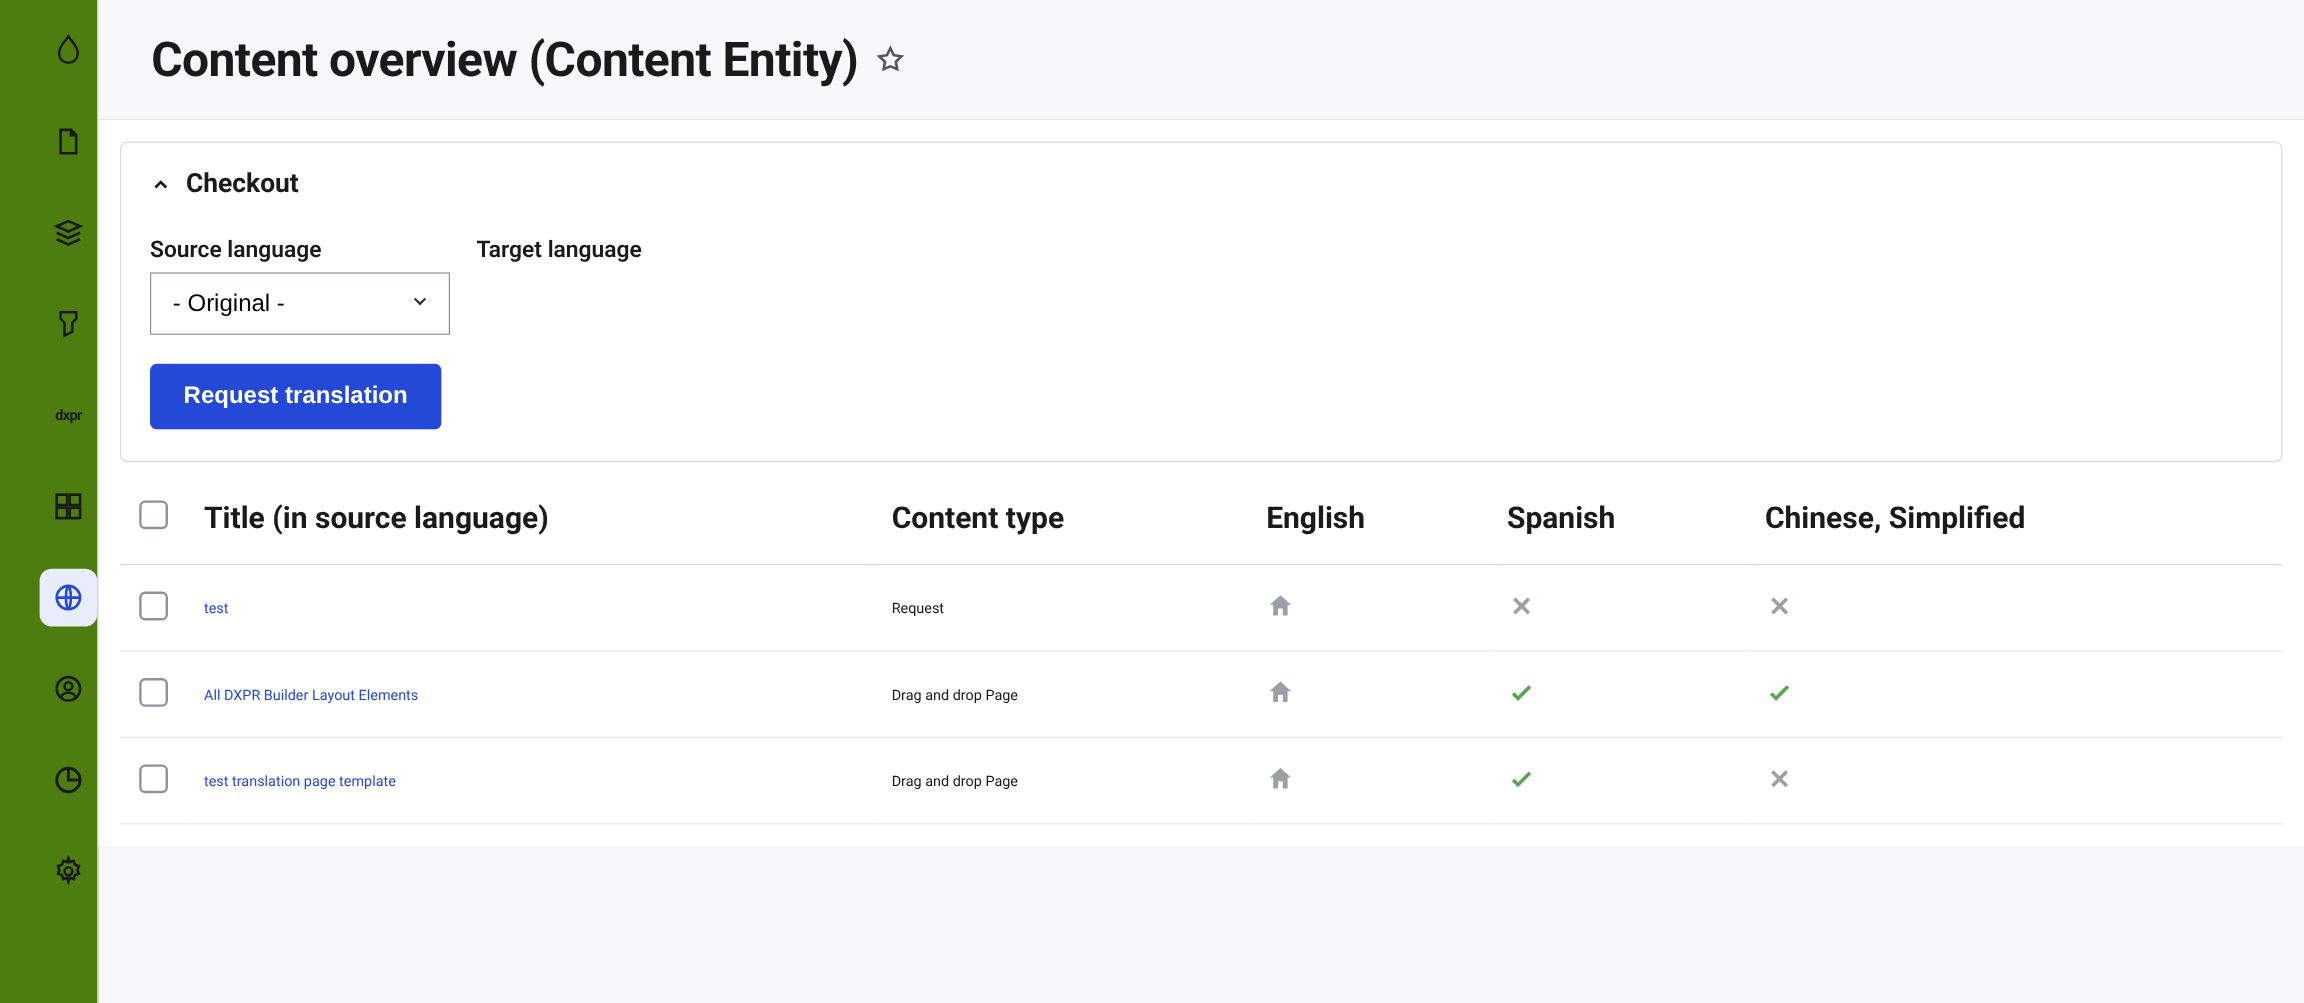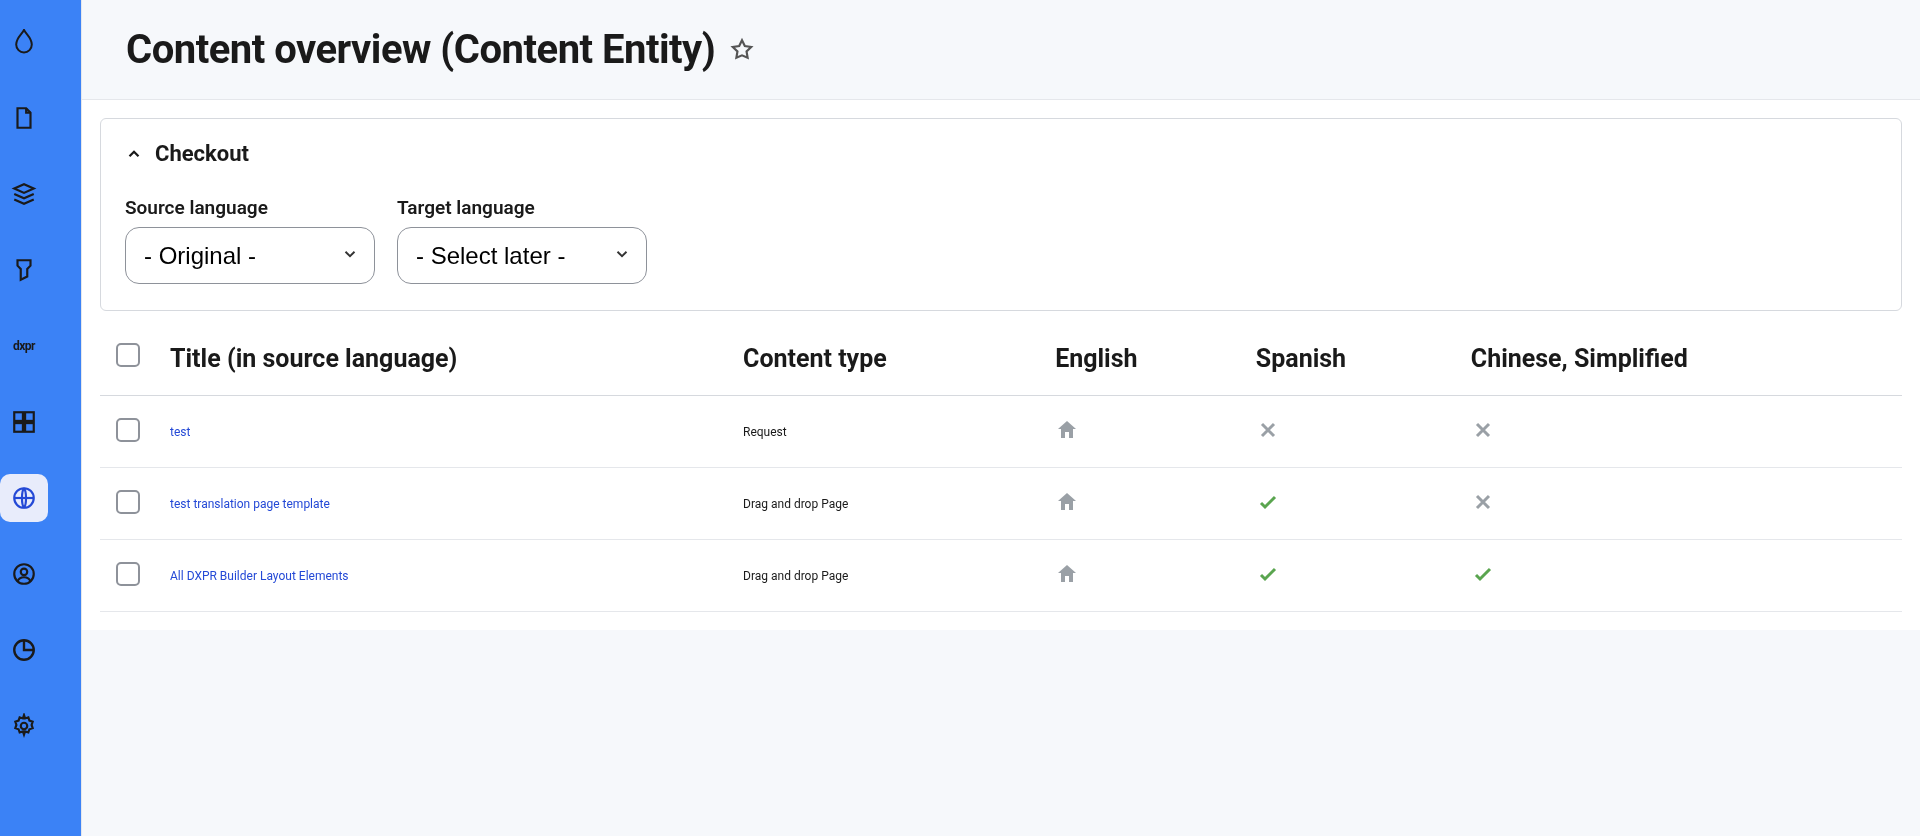"- Original -" select.control { border-radius: 14px -> 0; font-size: 24px -> 20px }
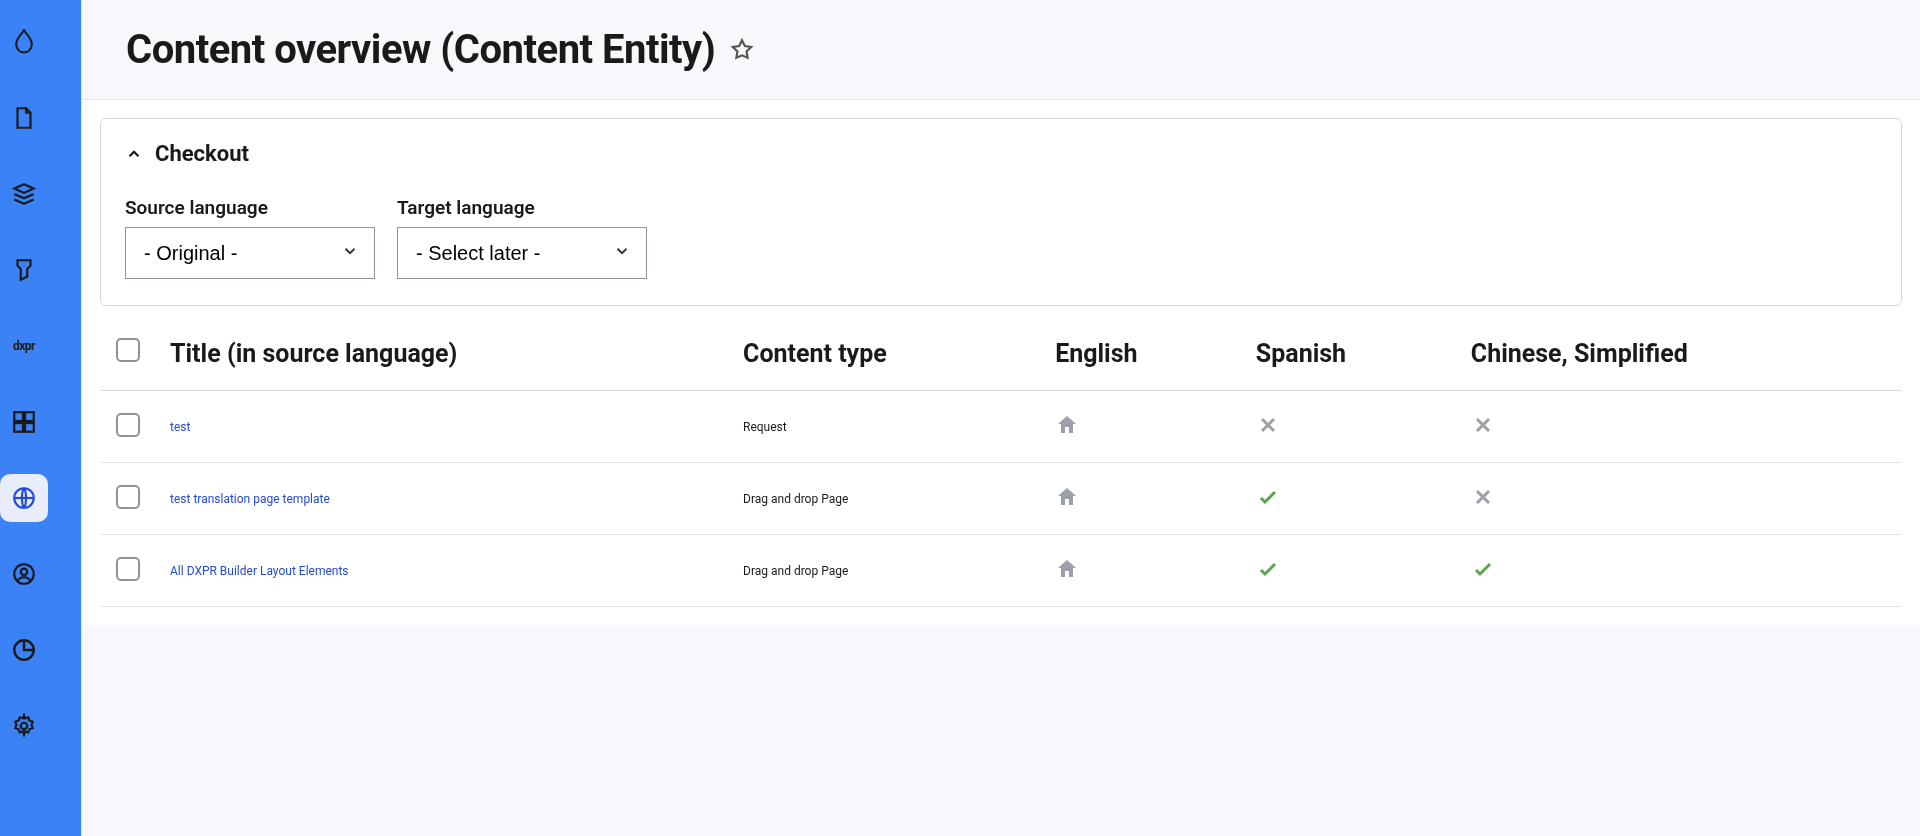"- Select later -" div.select-wrap { html: <div> <select> <option>- Select later -</option> </select> <span> <svg> <path></path> </svg> </span> </div> -> none }
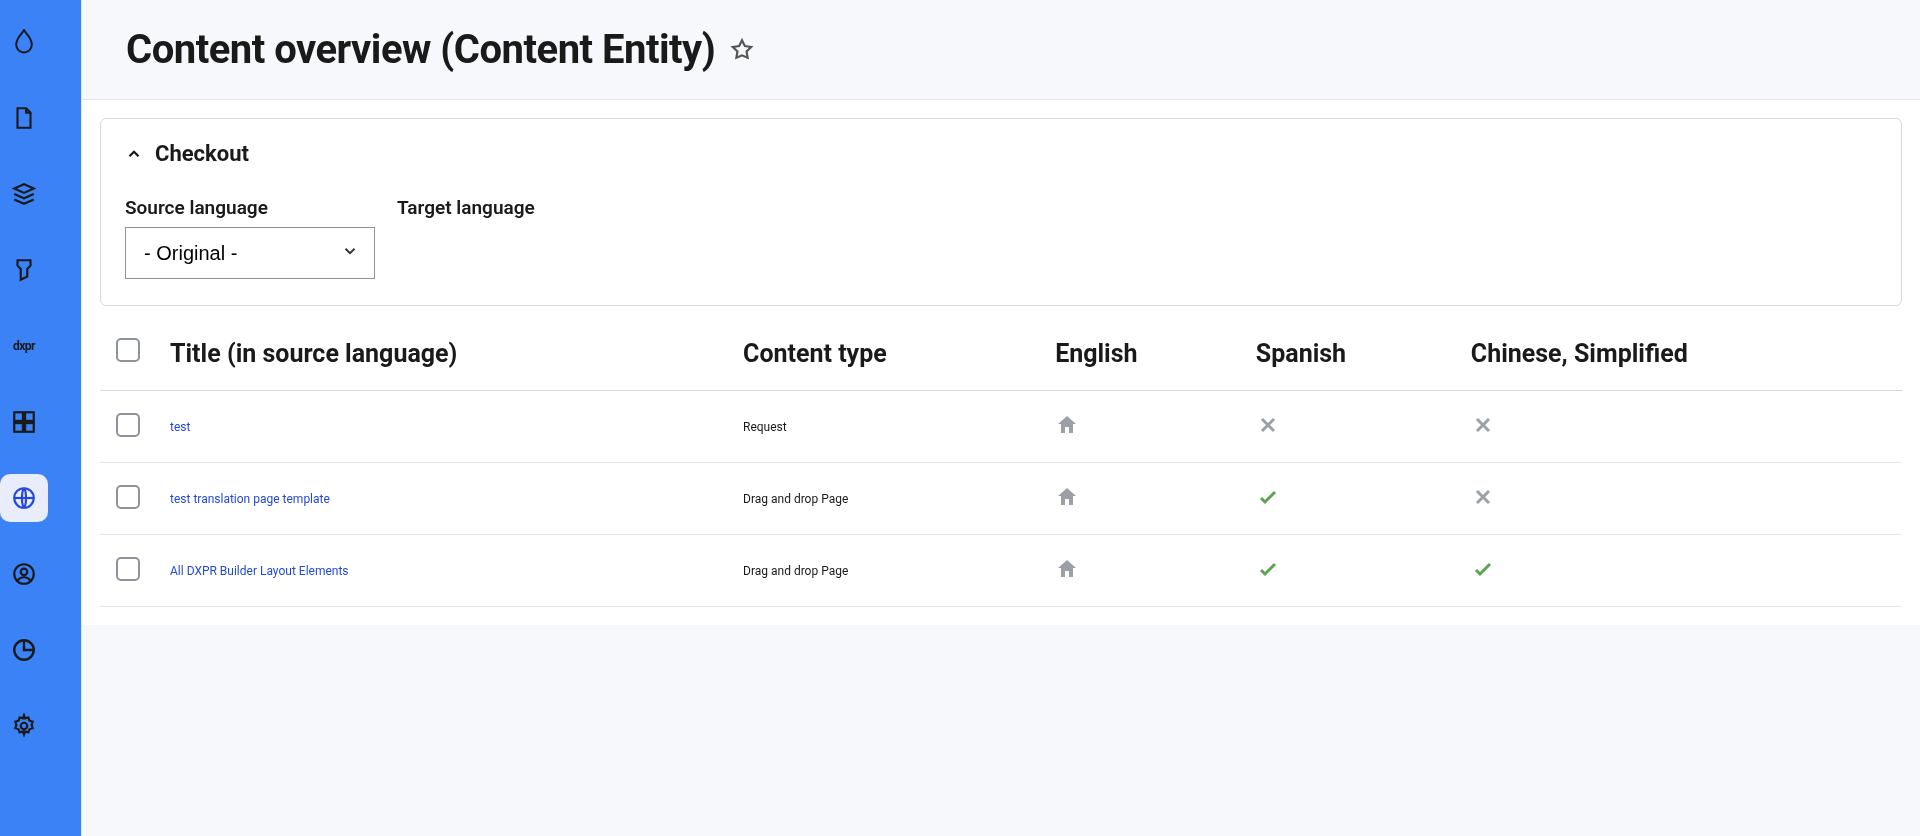"Request translation" button.btn { html: none -> <button>Request translation</button> }
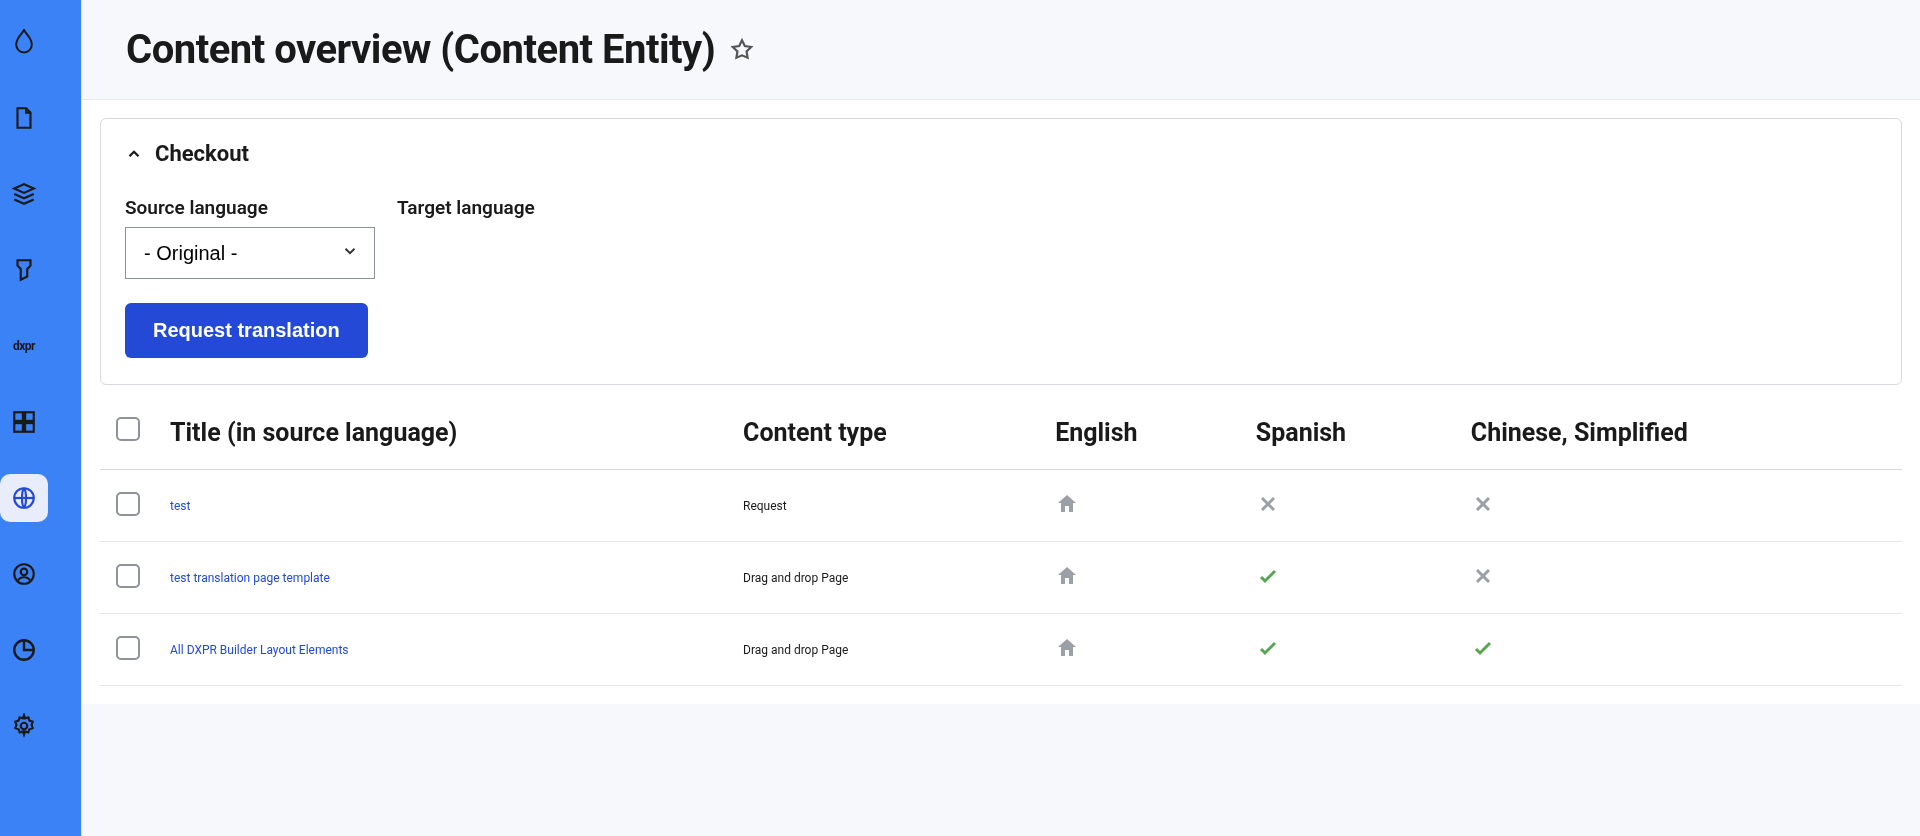"dxpr" .sidebar { align-items: flex-start -> flex-end; background: #3b82f6 -> #4d7c0f }
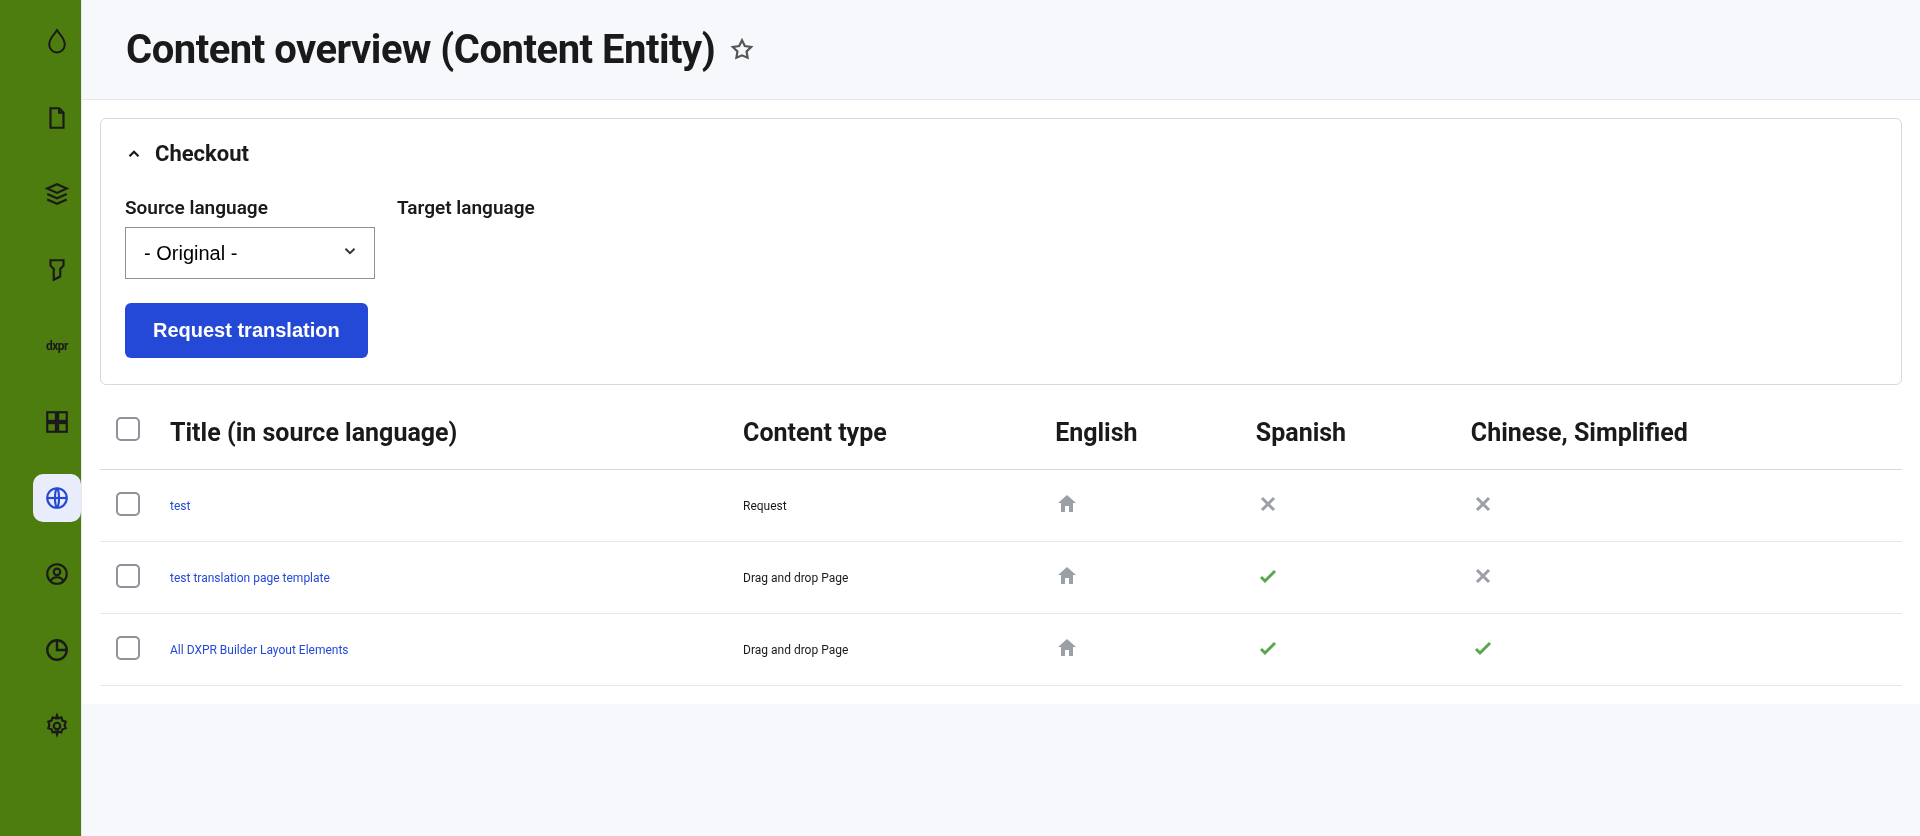"test translation page template" tr { order: before "All DXPR Builder Layout Elements" -> after "All DXPR Builder Layout Elements" }
